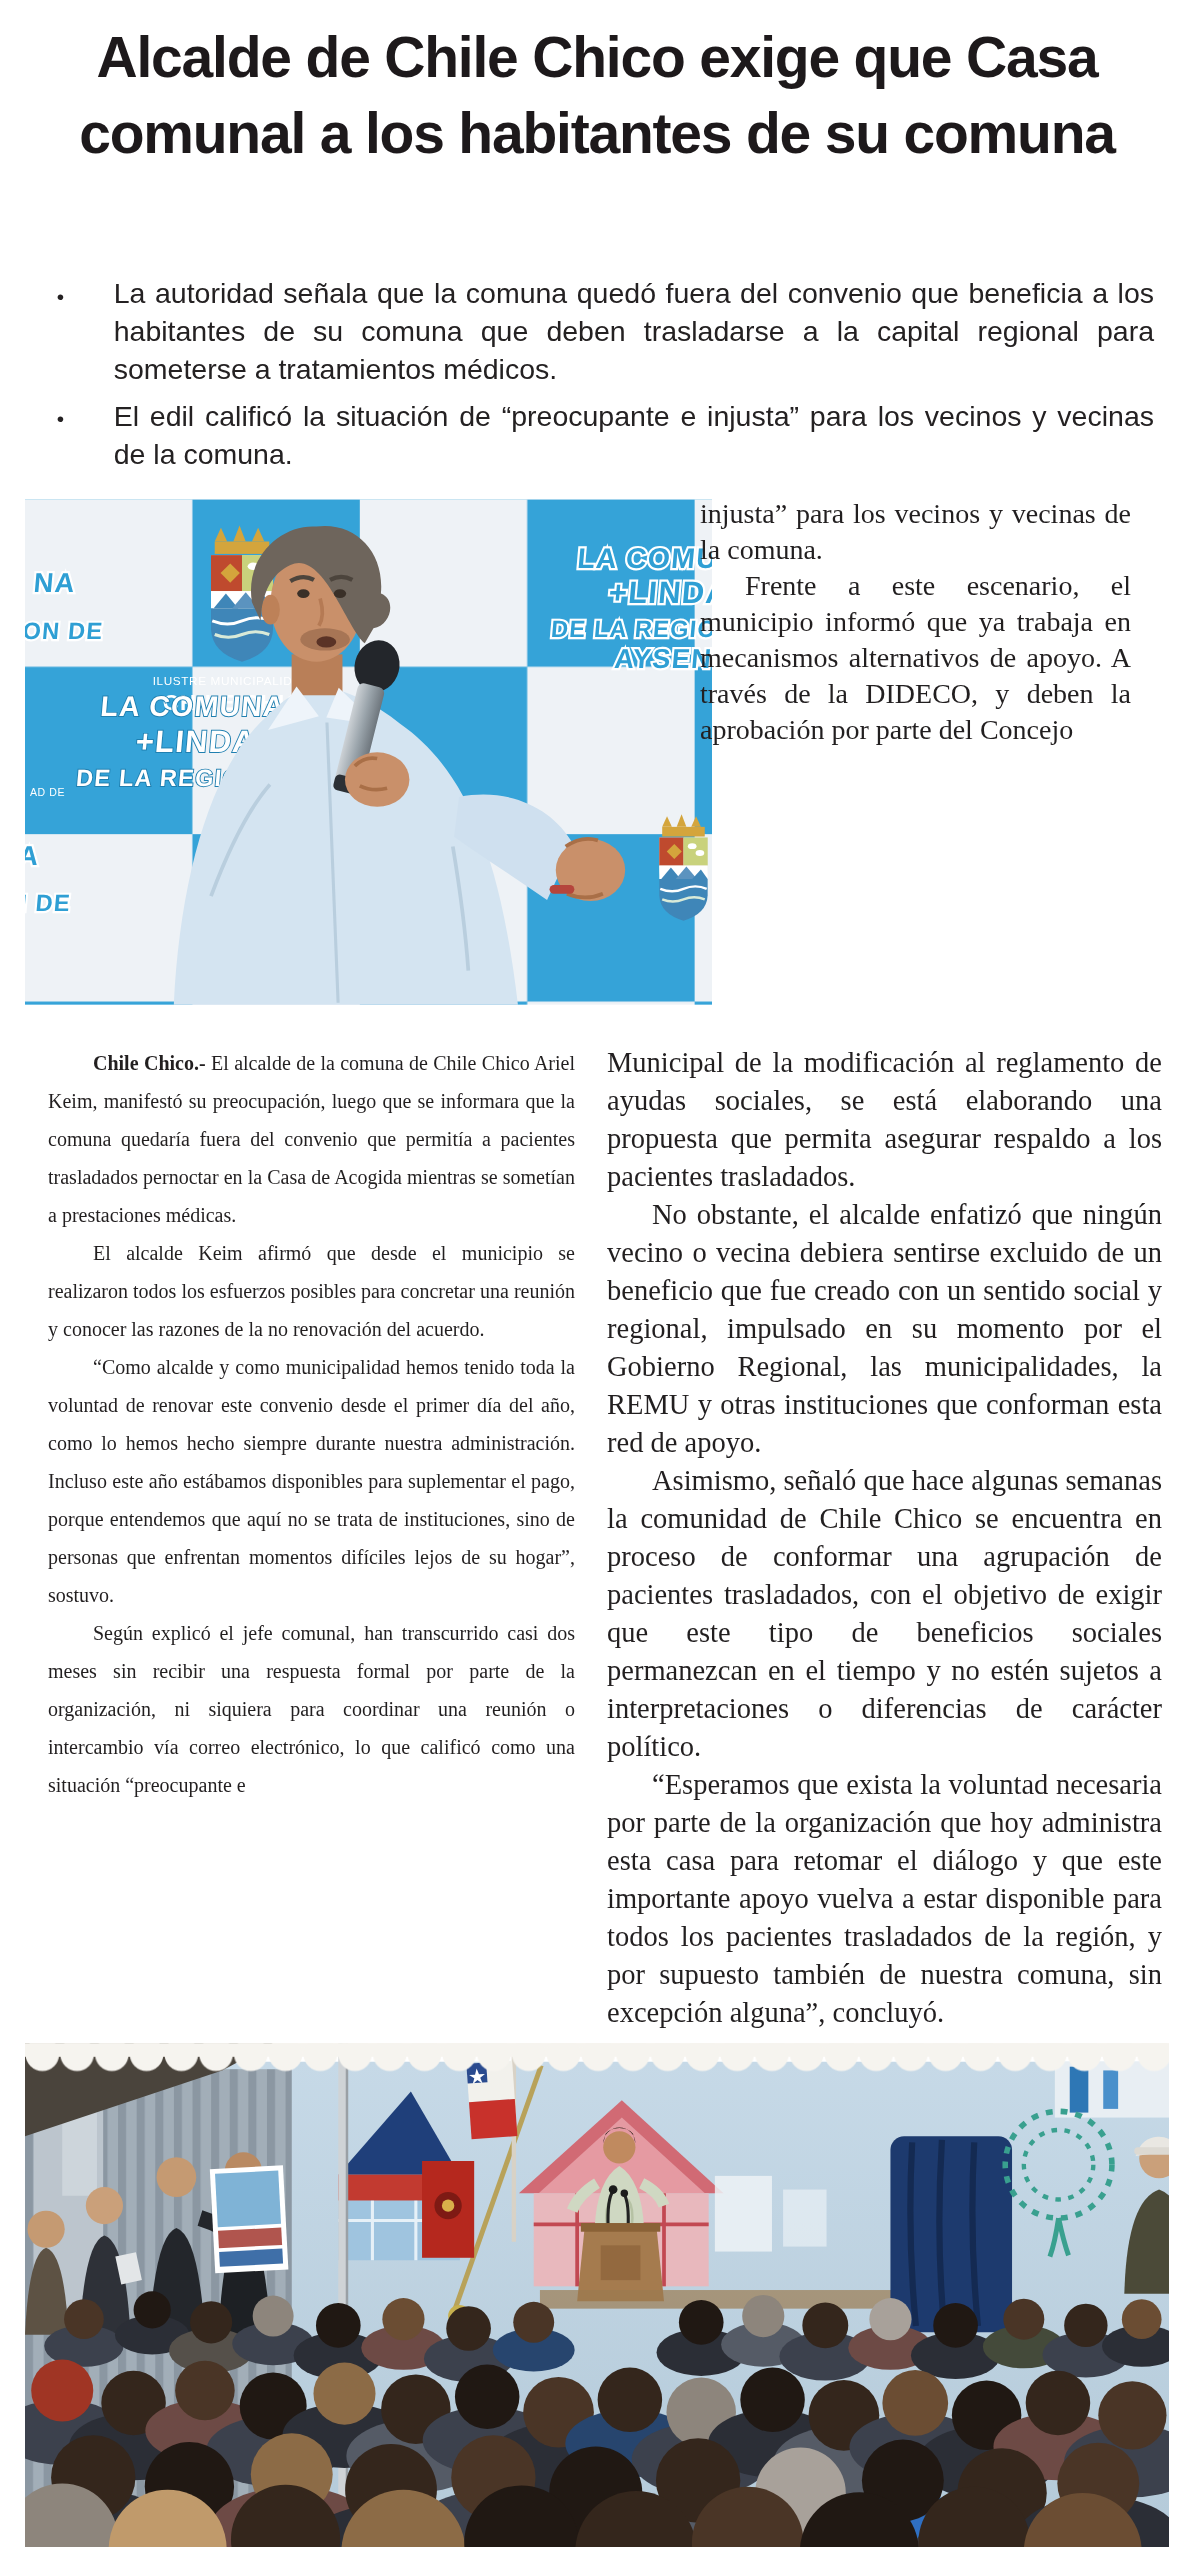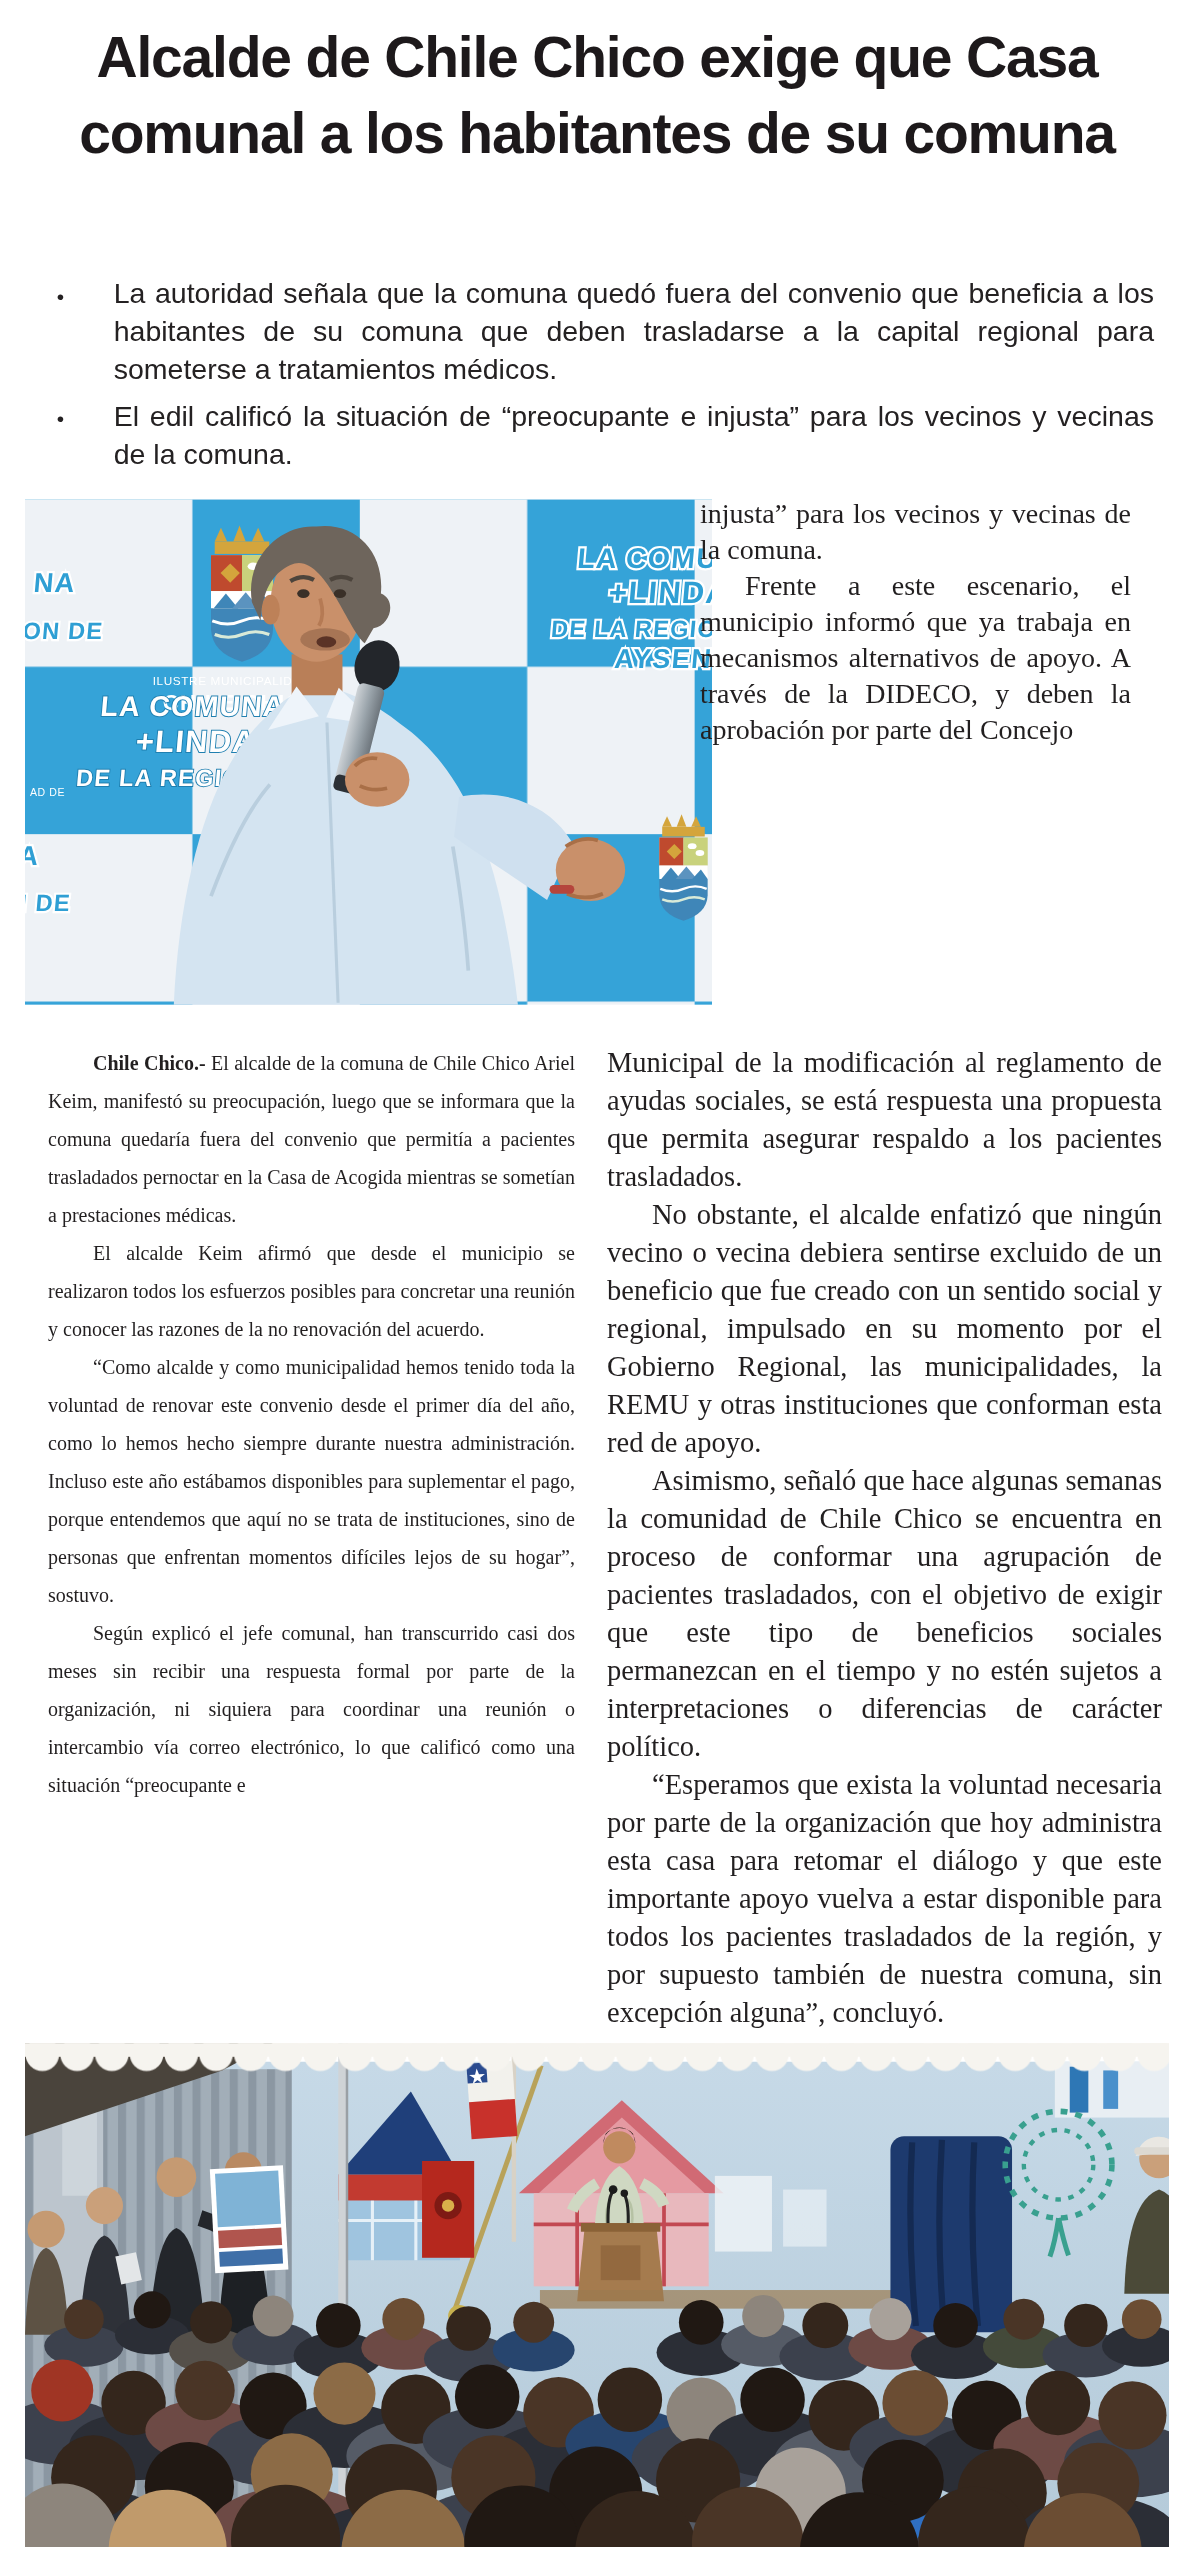"Municipal de la modificación al" p { text: respuesta -> elaborando }
